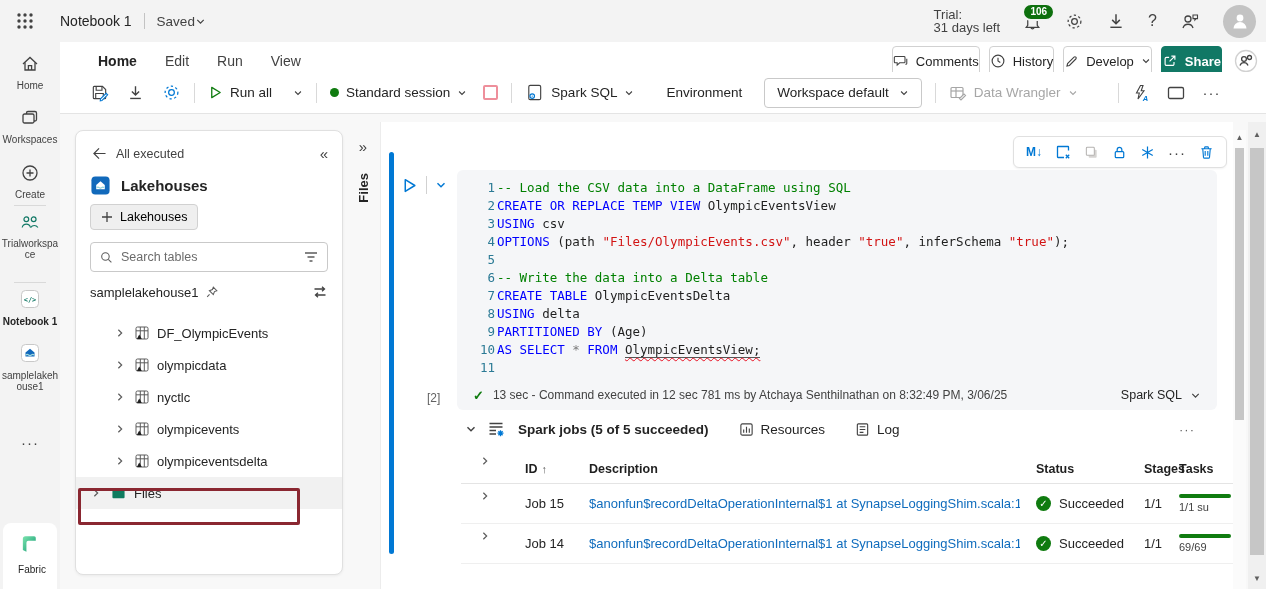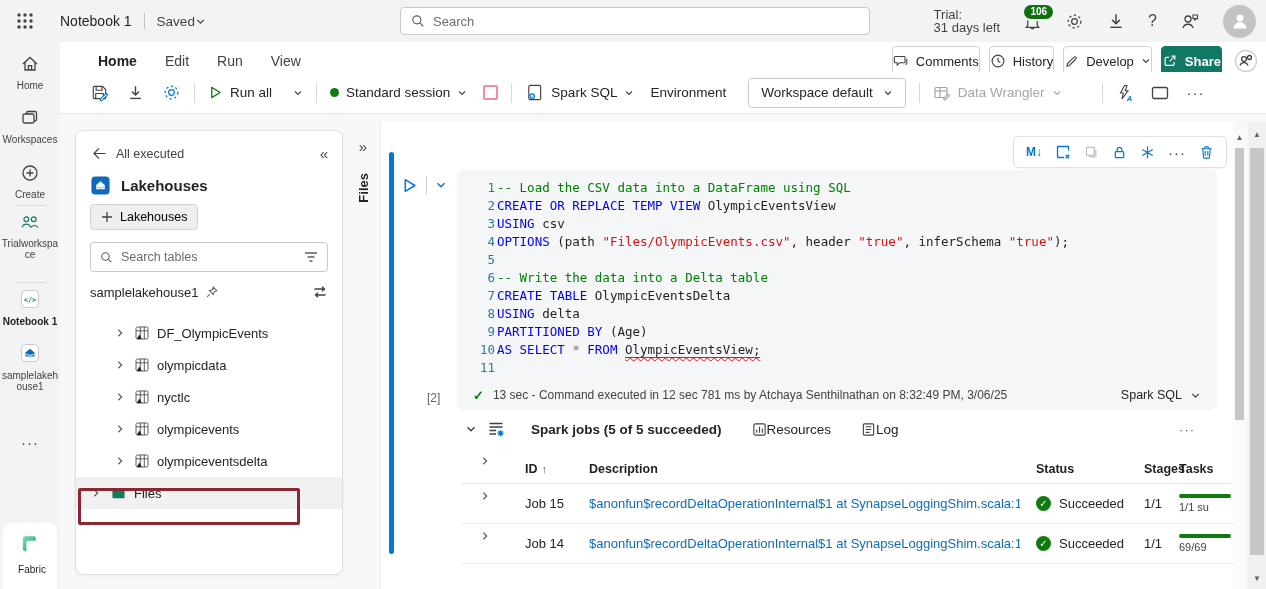"Search" div.tb-search { html: <div> <span> <svg> <circle></circle> <line></line> </svg> </span> <input> </div> -> none }
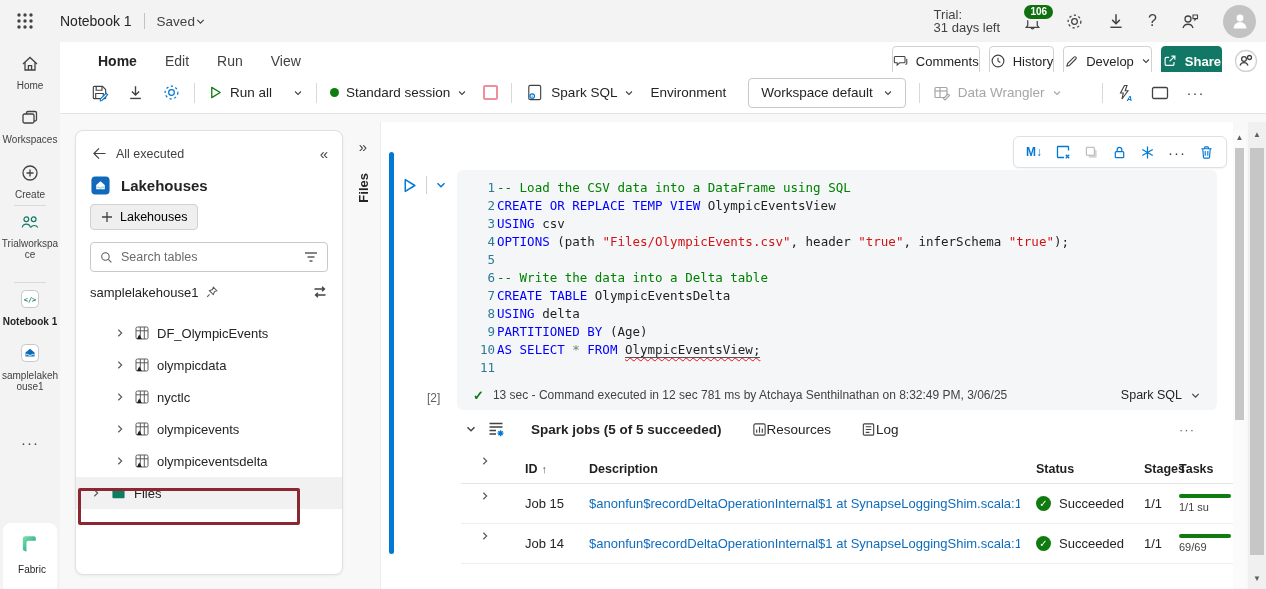"Environment" span { margin-left: 16px -> 32px }
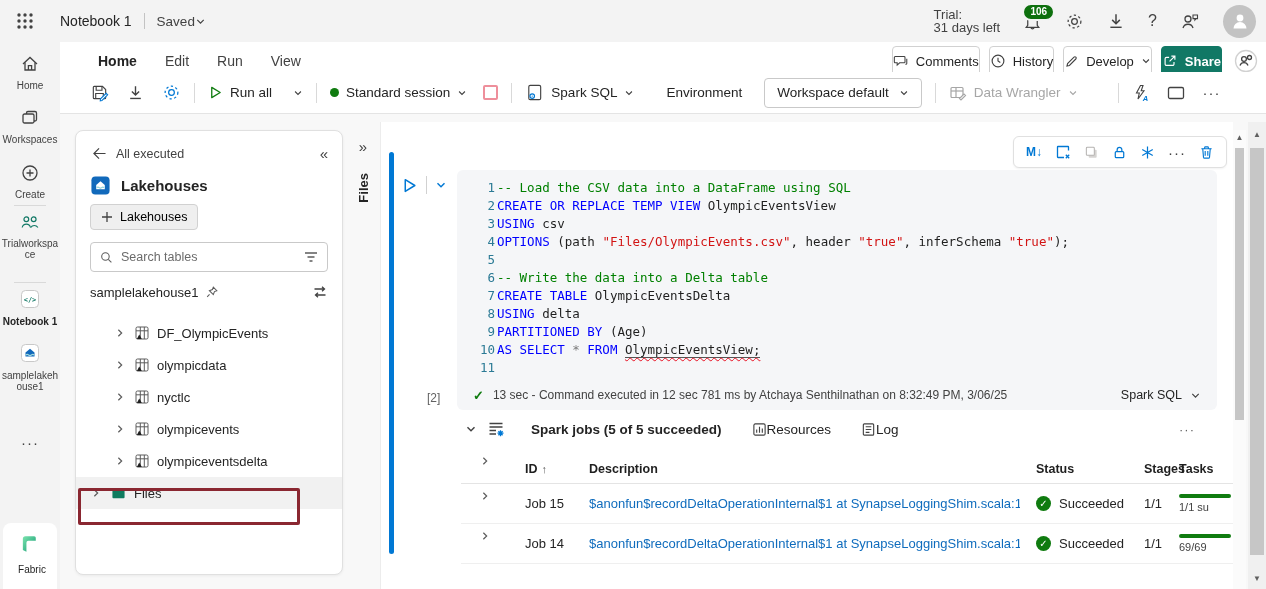"Spark jobs (5 of 5" .jobs-title { margin-left: 16px -> 3px }
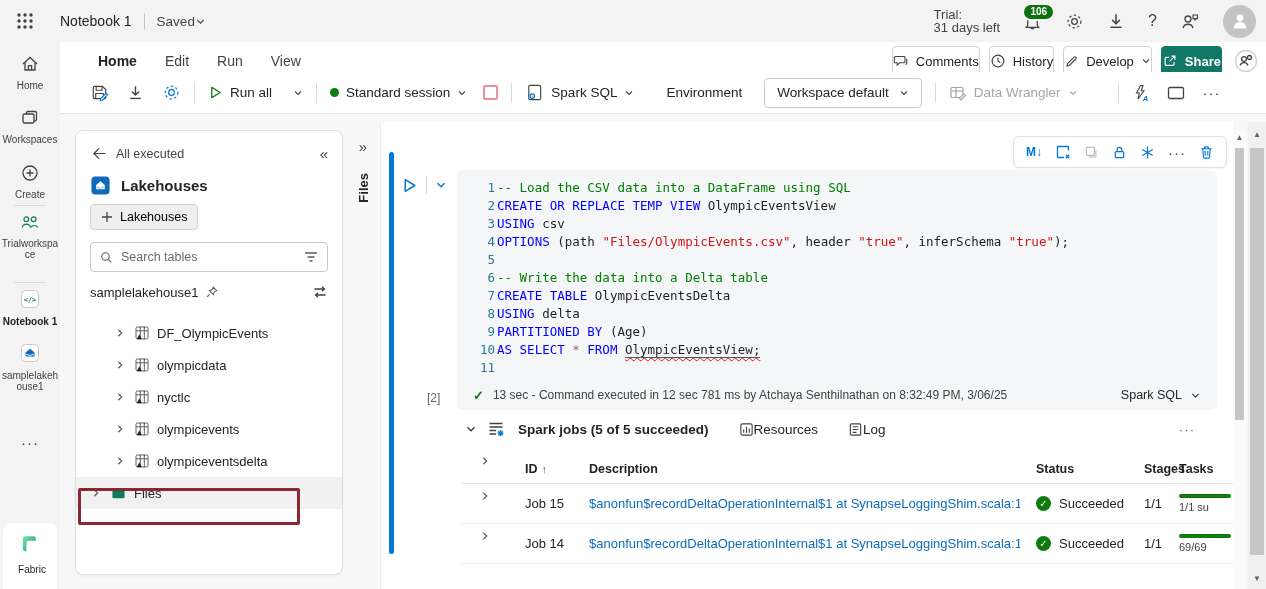"Resources" .jtab { gap: none -> 7px }
